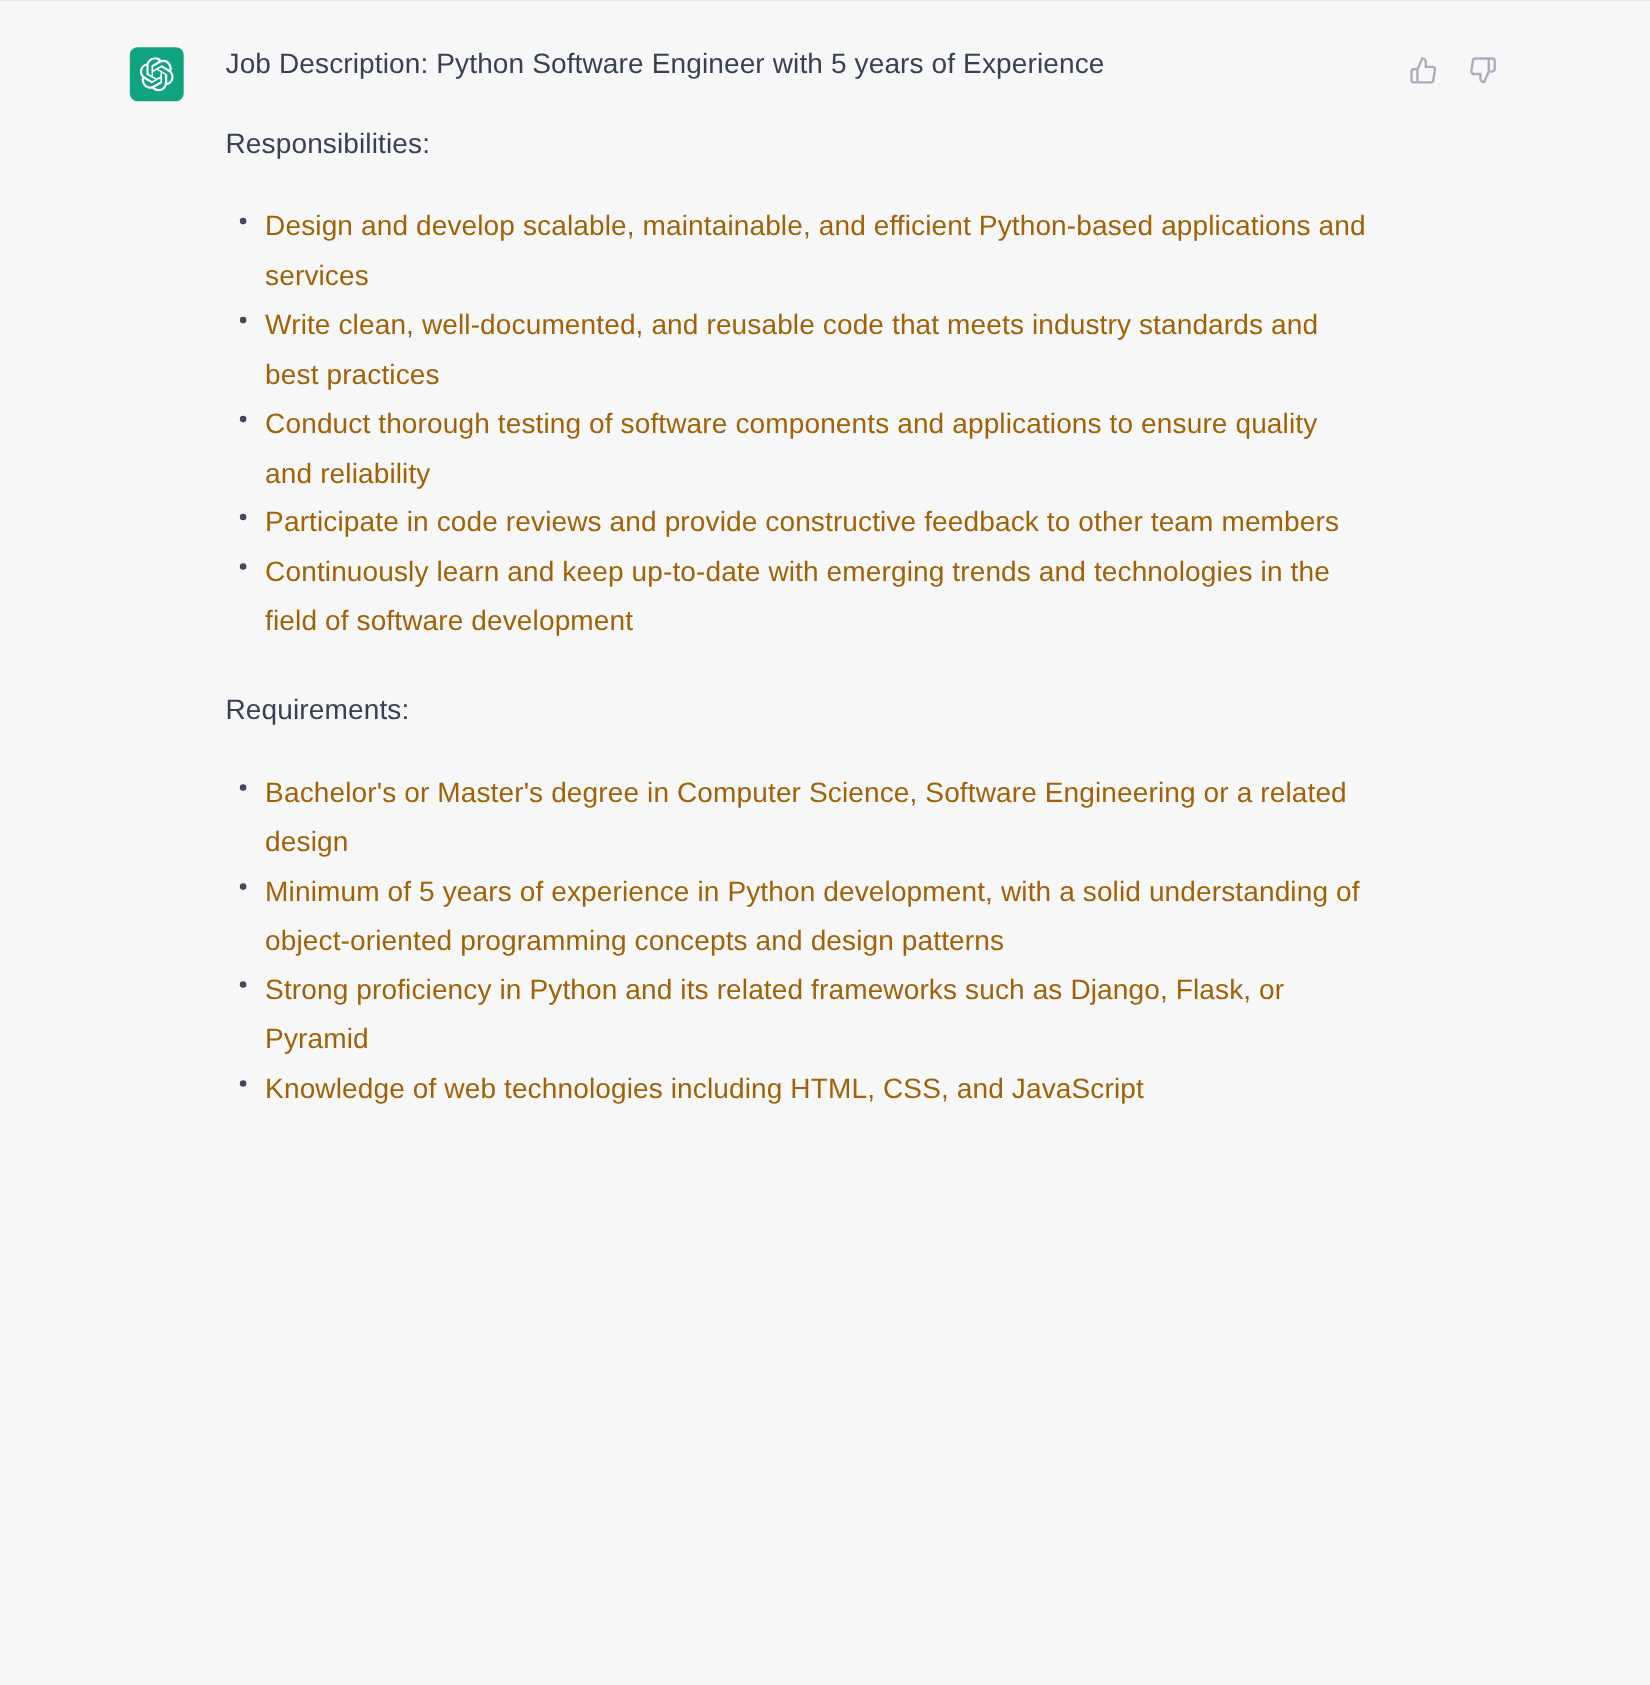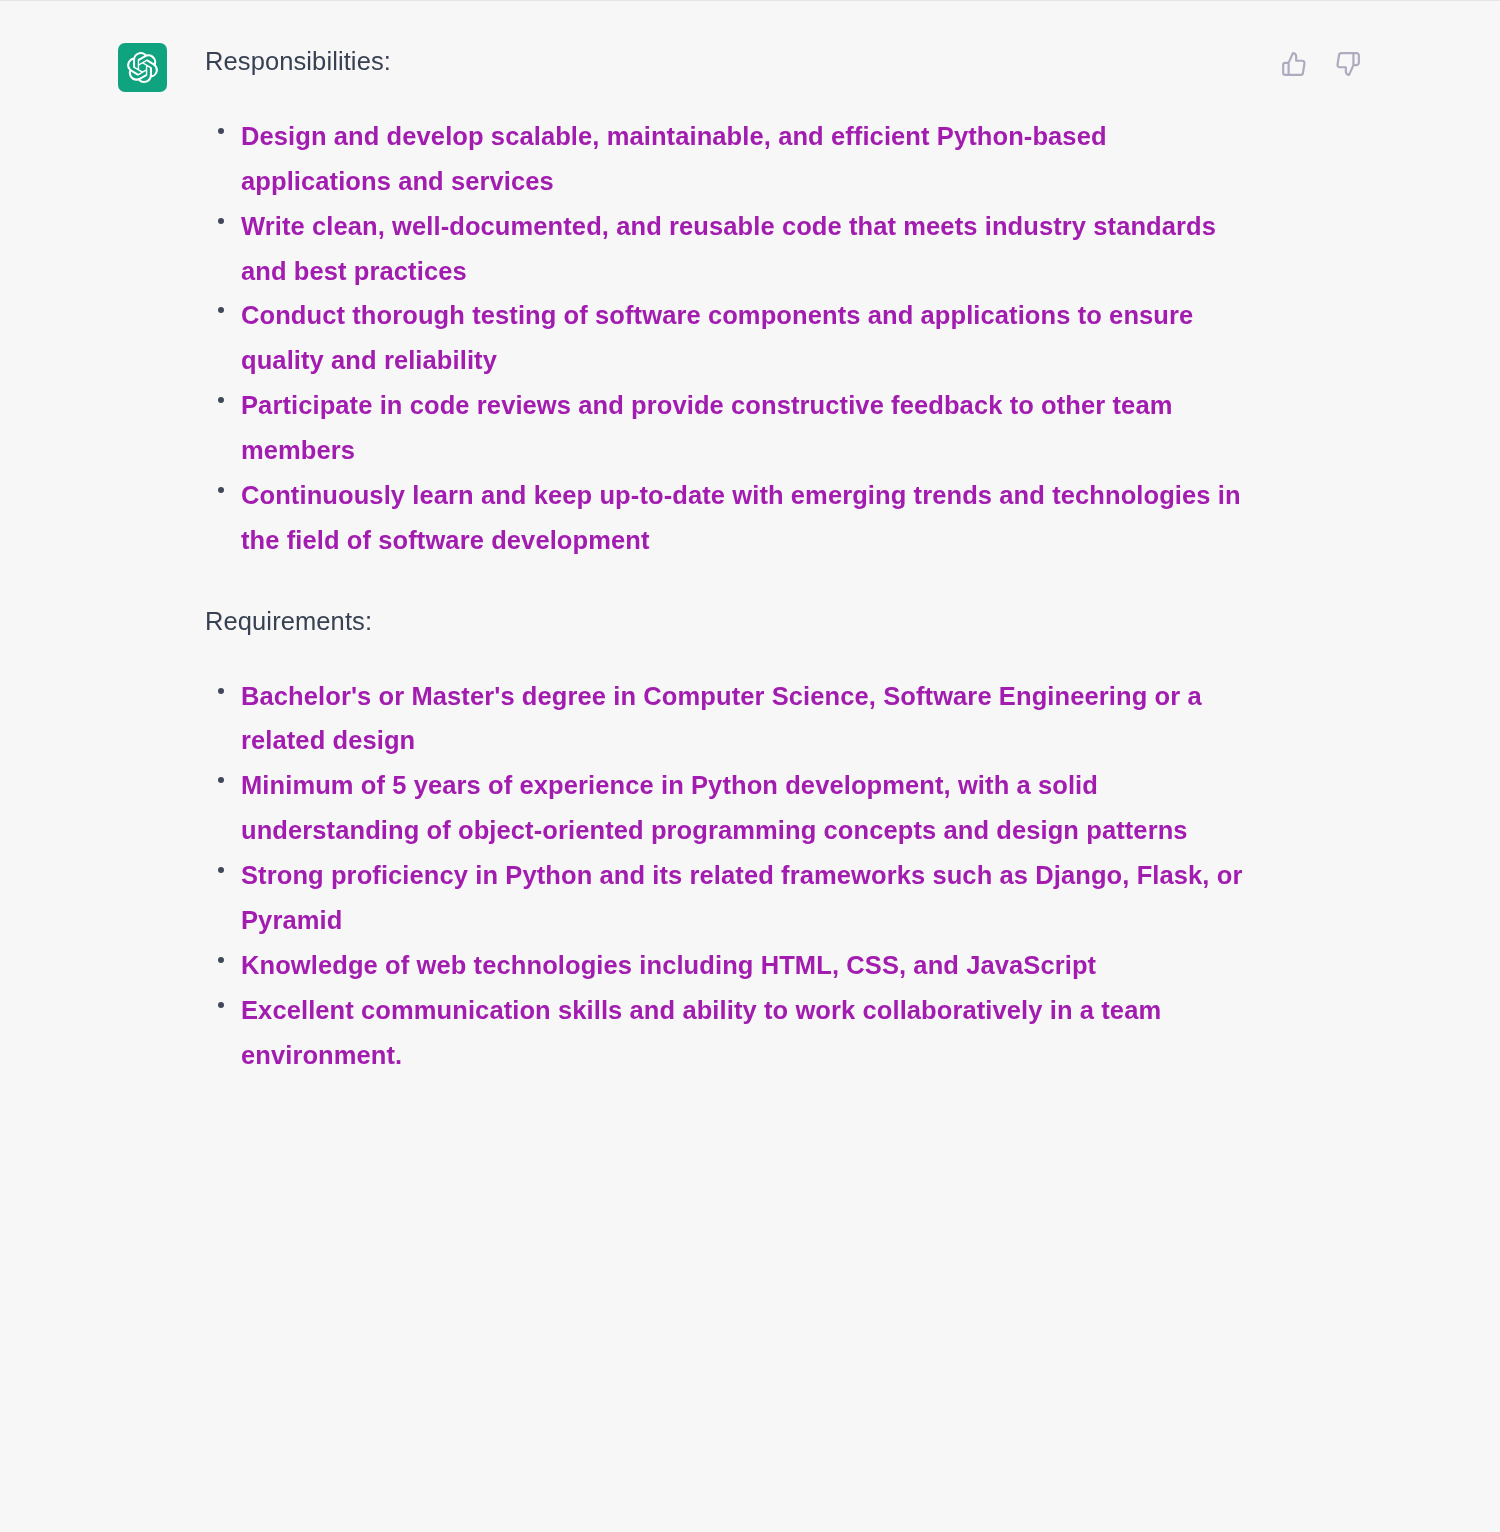"Job Description: Python Software" h1.msg-title { html: none -> <h1>Job Description: Python Software Engineer with 5 years of Experience</h1> }
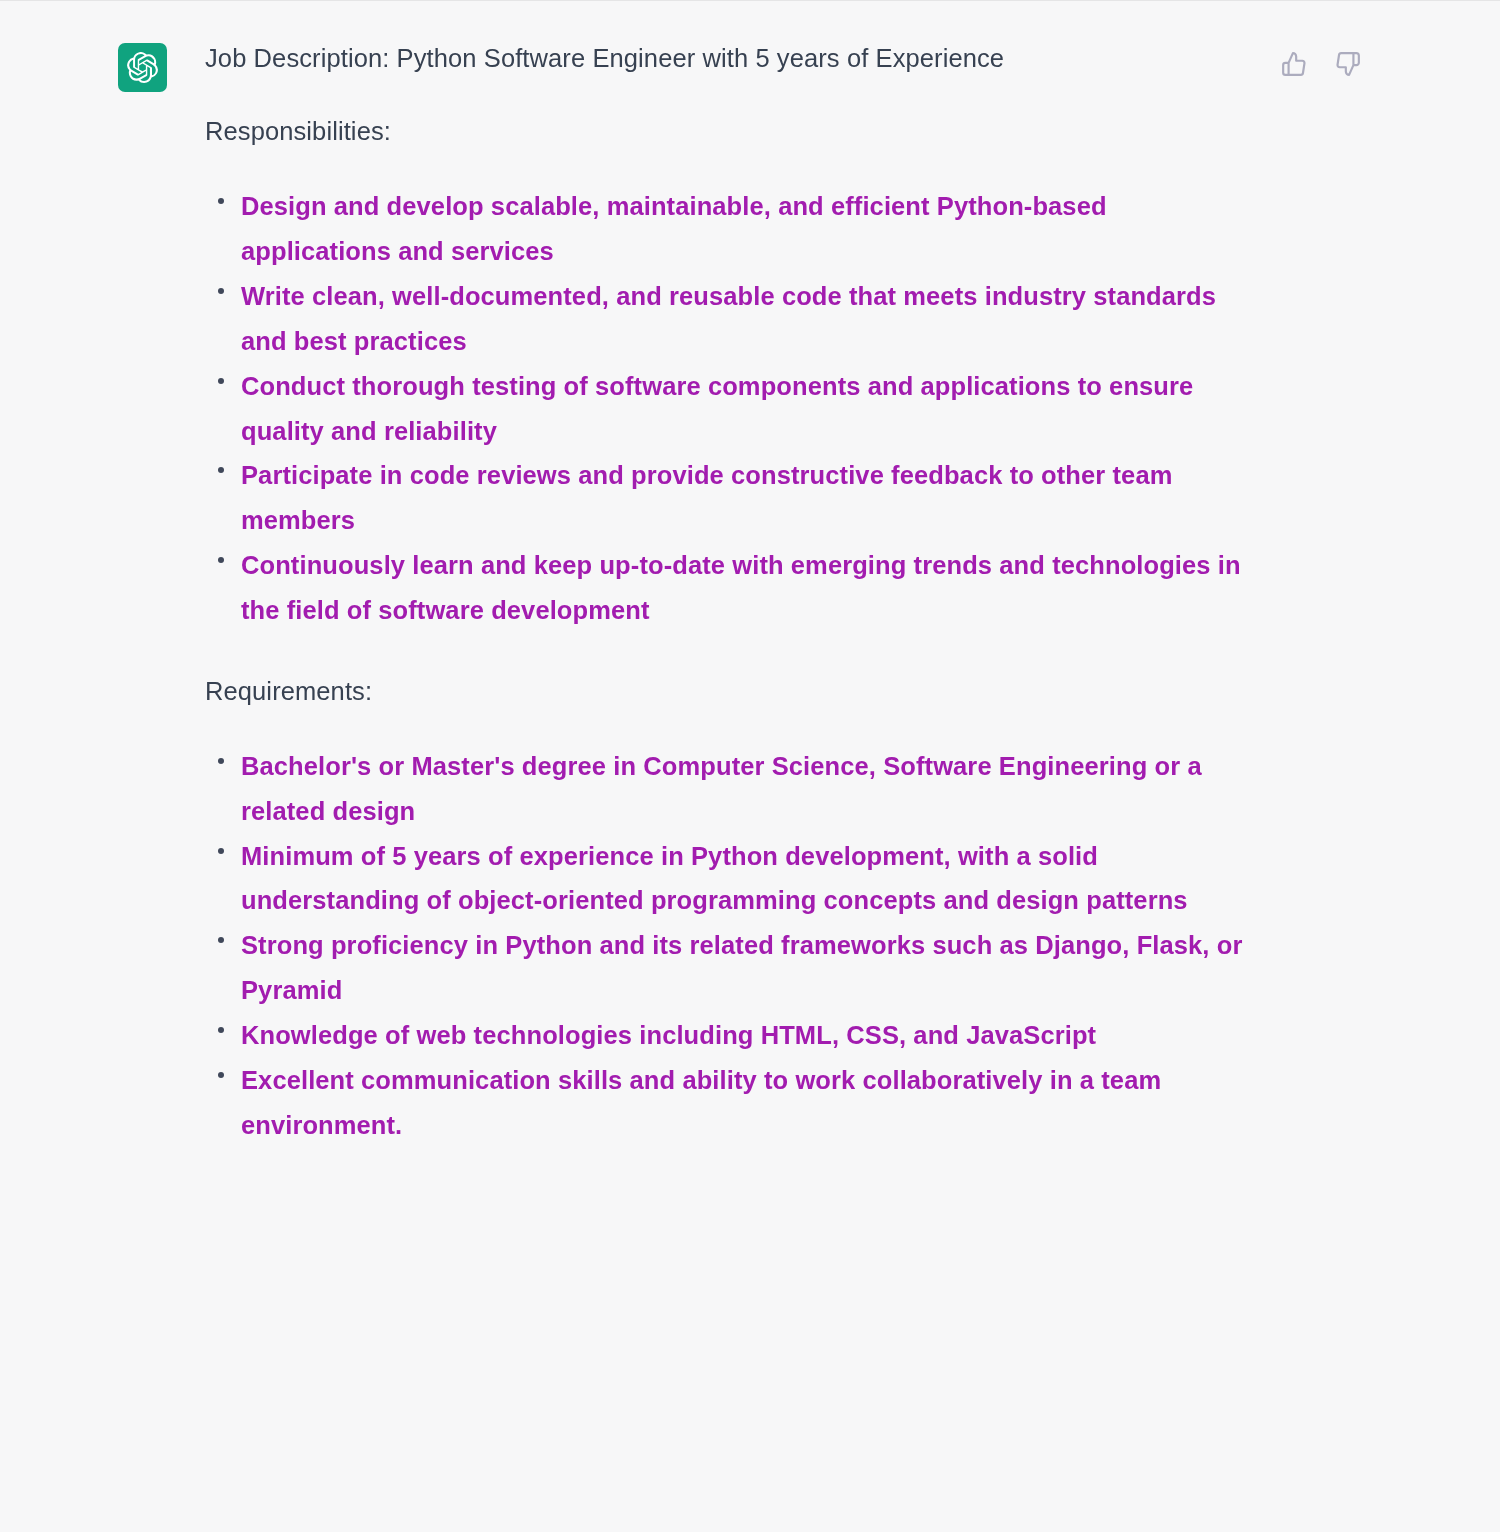"Design and develop scalable," ul.bullets li { color: #a21caf -> #a16207; font-weight: bold -> none }
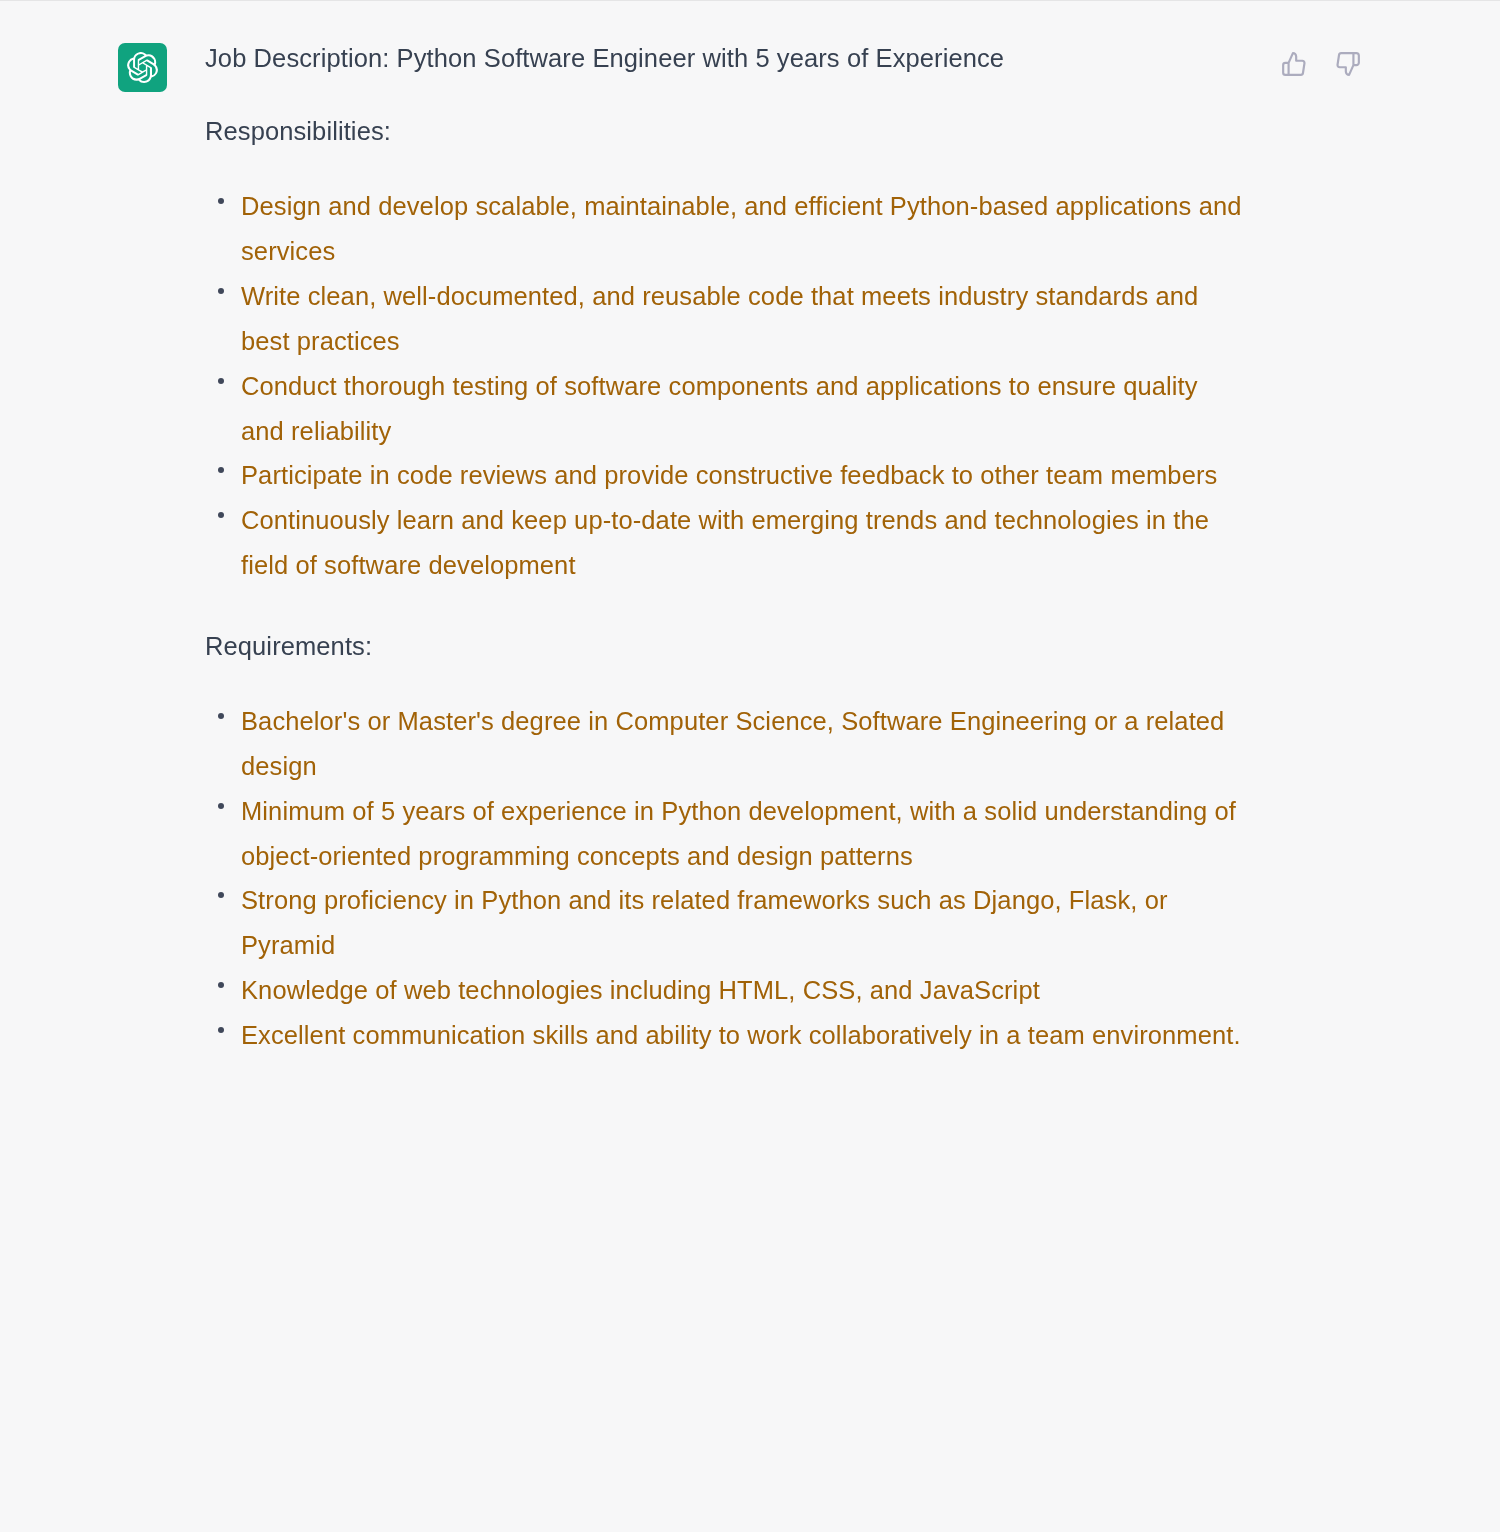"Excellent communication skills and" li { html: <li>Excellent communication skills and ability to work collaboratively in a team environment.</li> -> none }
